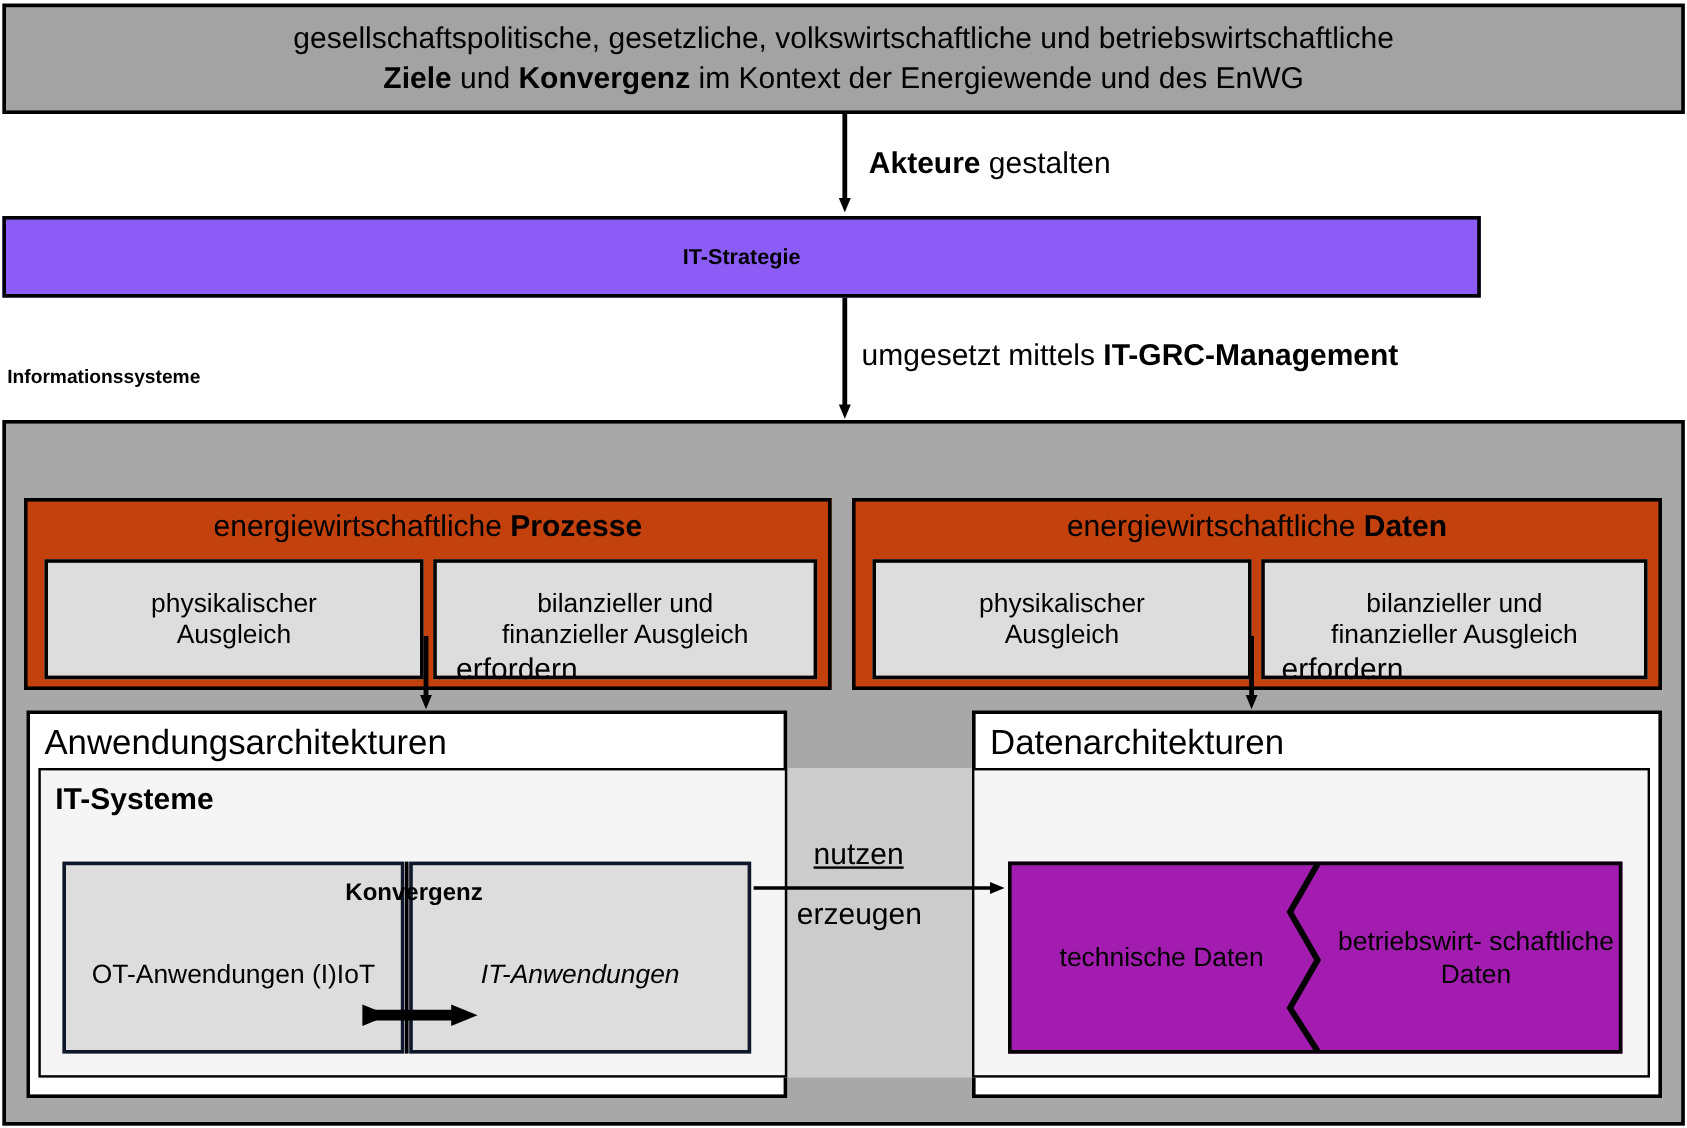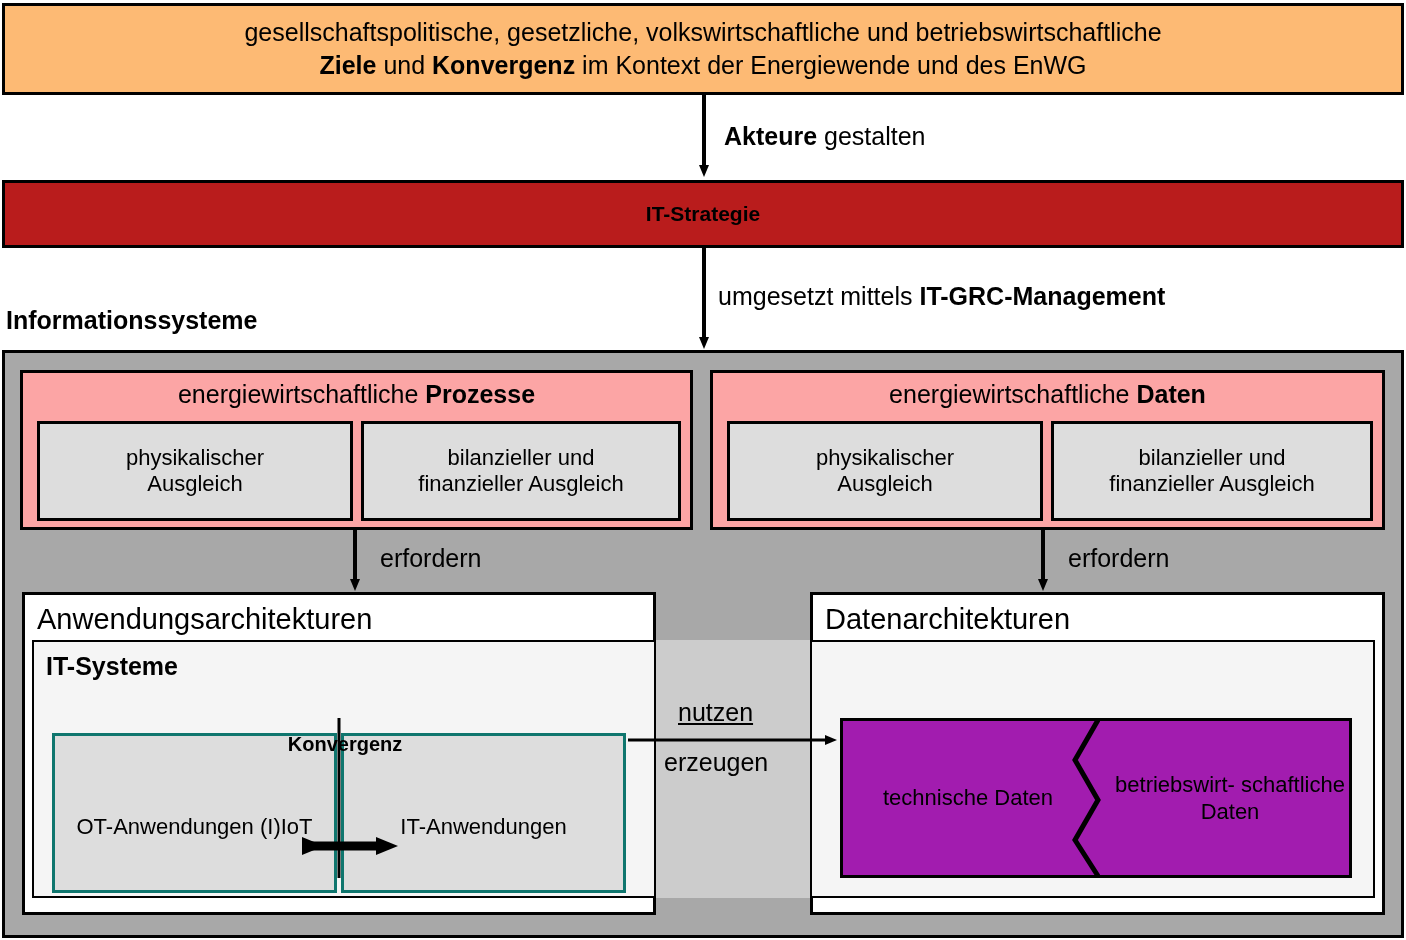"gesellschaftspolitische, gesetzliche," #goals-box { background: #fdba74 -> #a3a3a3 }
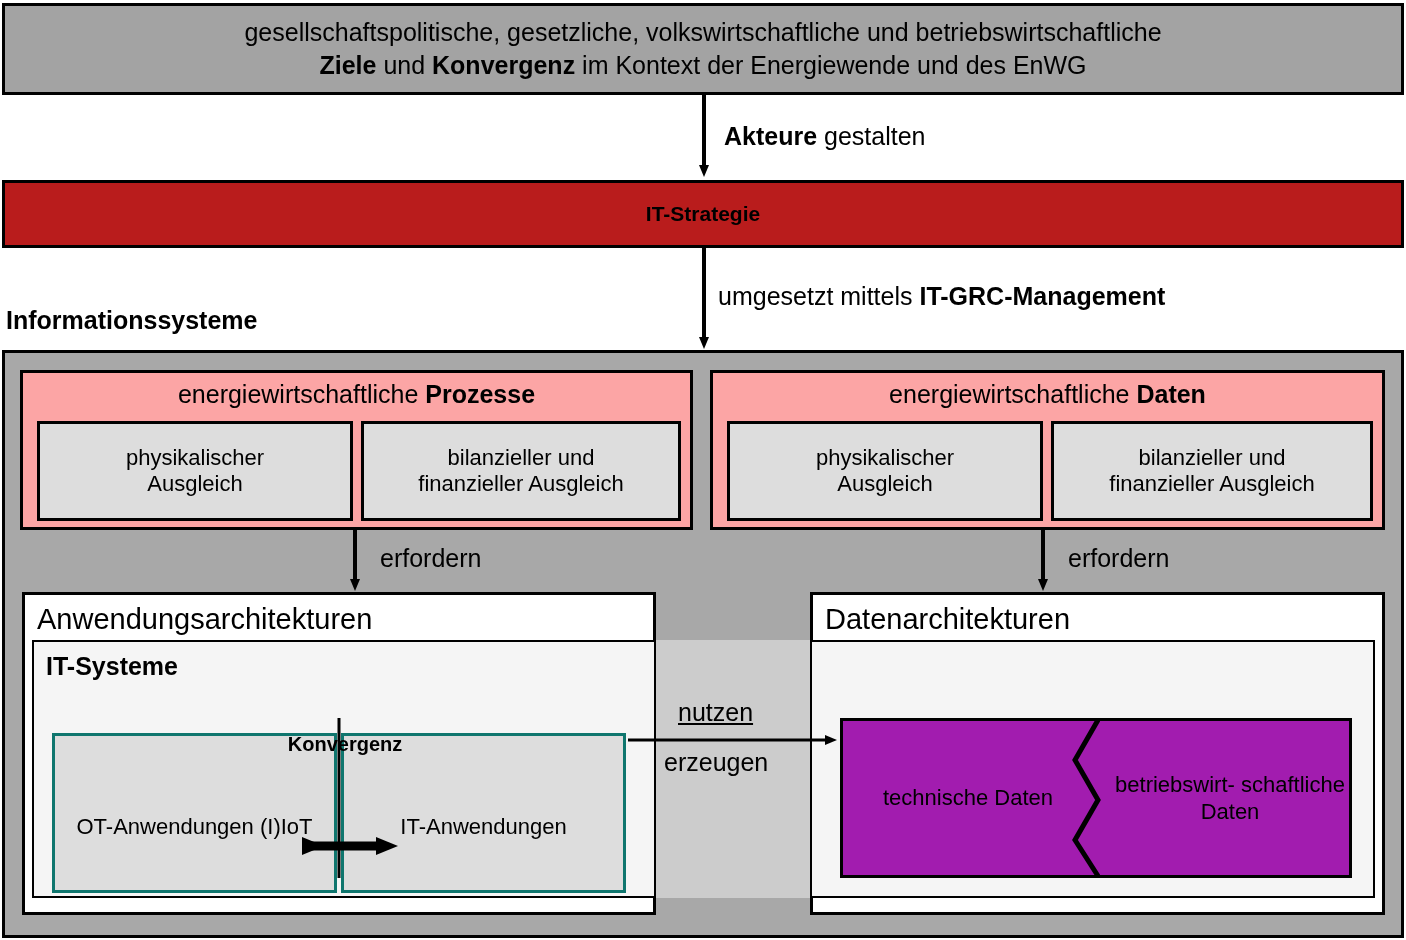"IT-Strategie" #itstrat-box { background: #b91c1c -> #8b5cf6; font-size: 21px -> 18px; width: 1402px -> 1232px }
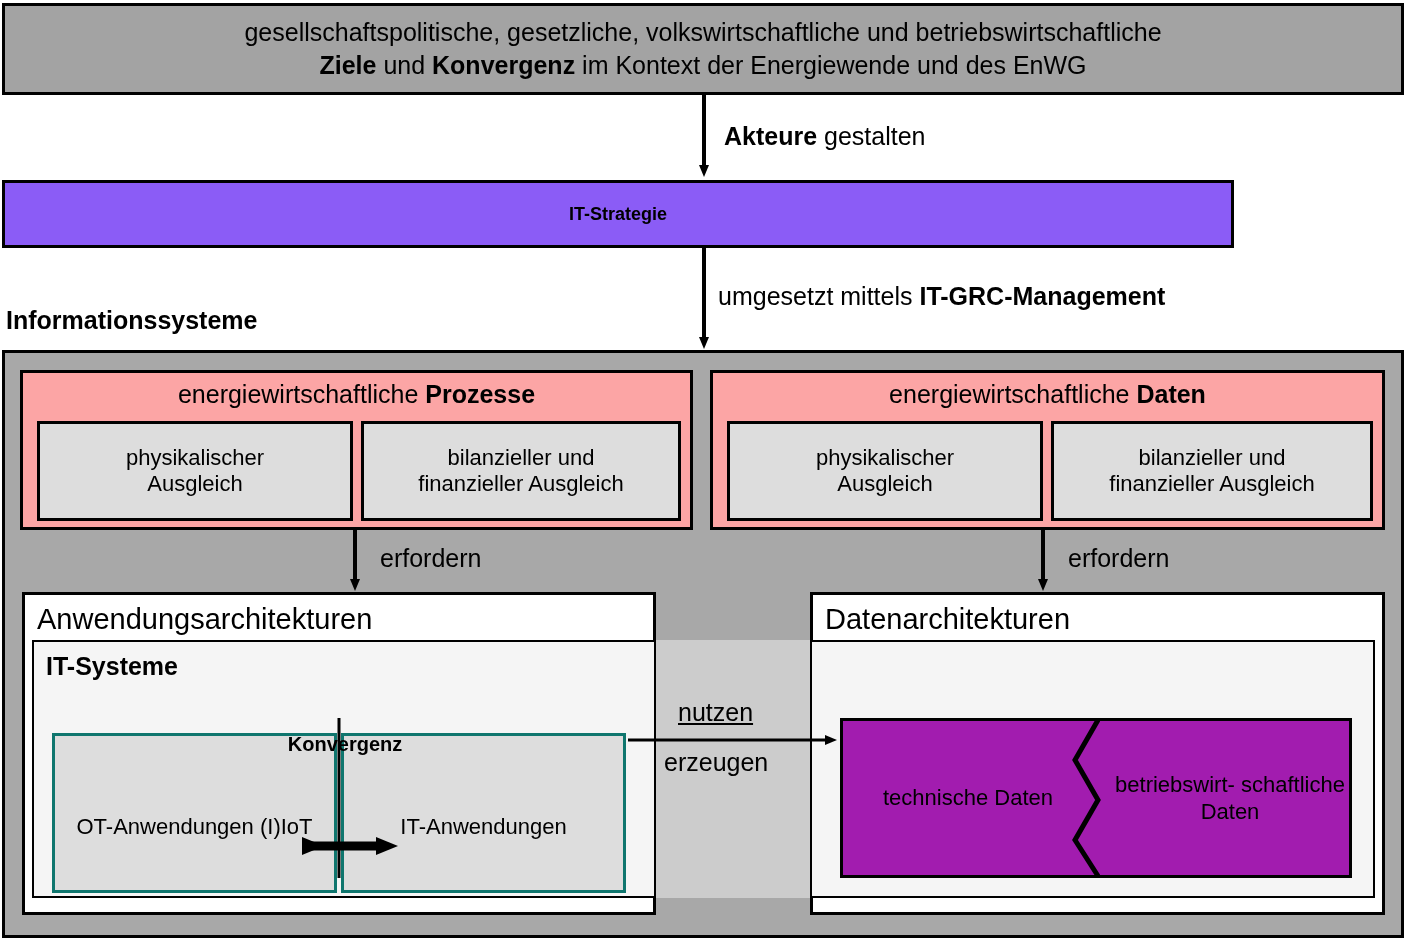"Informationssysteme" #info-title { font-size: 25px -> 16px }
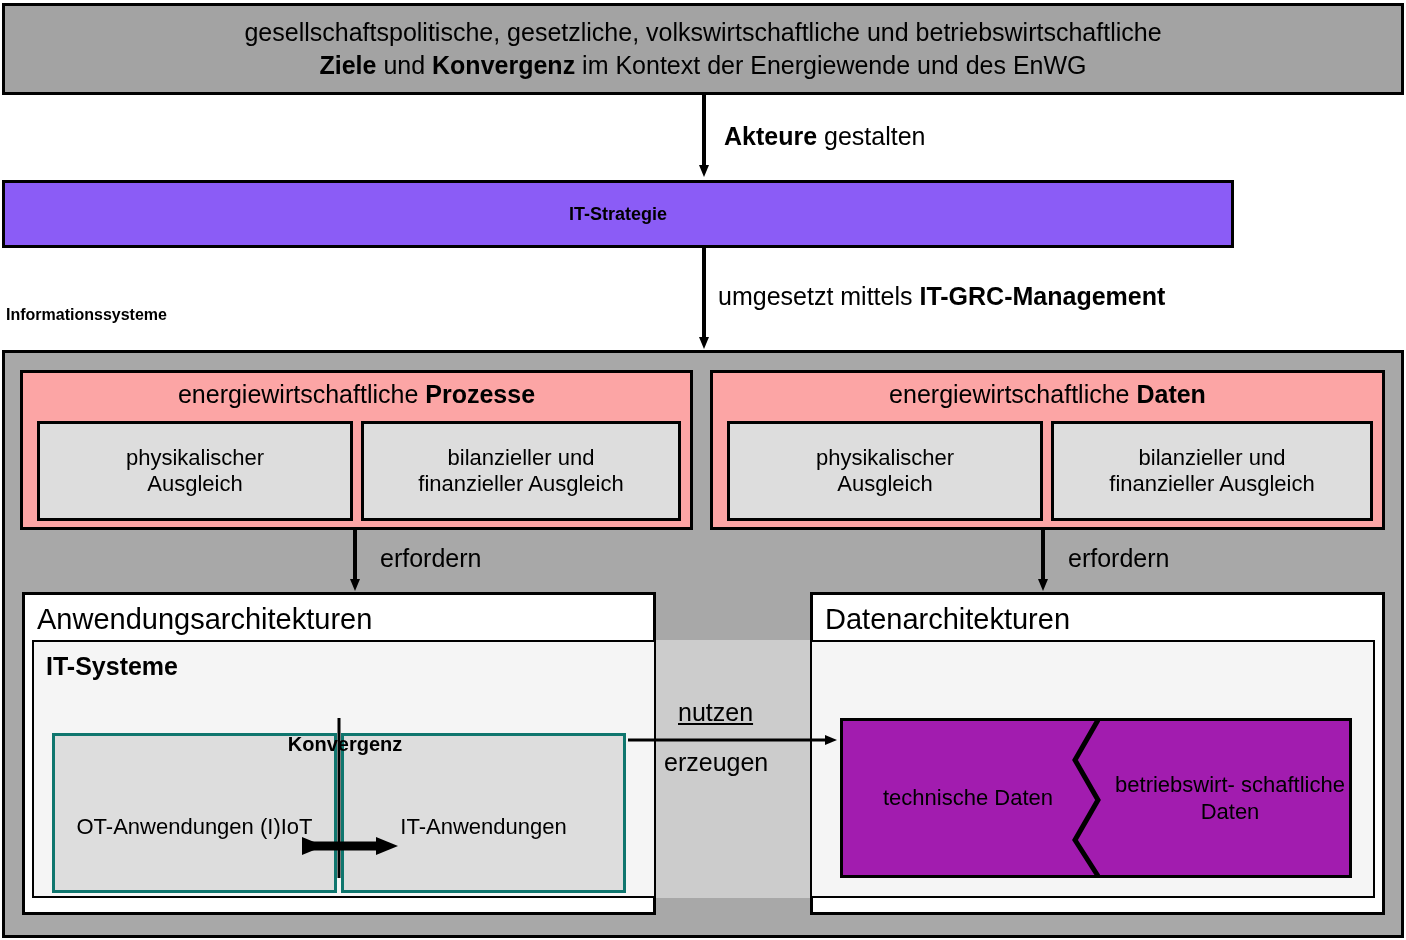"energiewirtschaftliche Prozesse" .domainbox { background: #fca5a5 -> #c2410c; margin-top: none -> 45px }
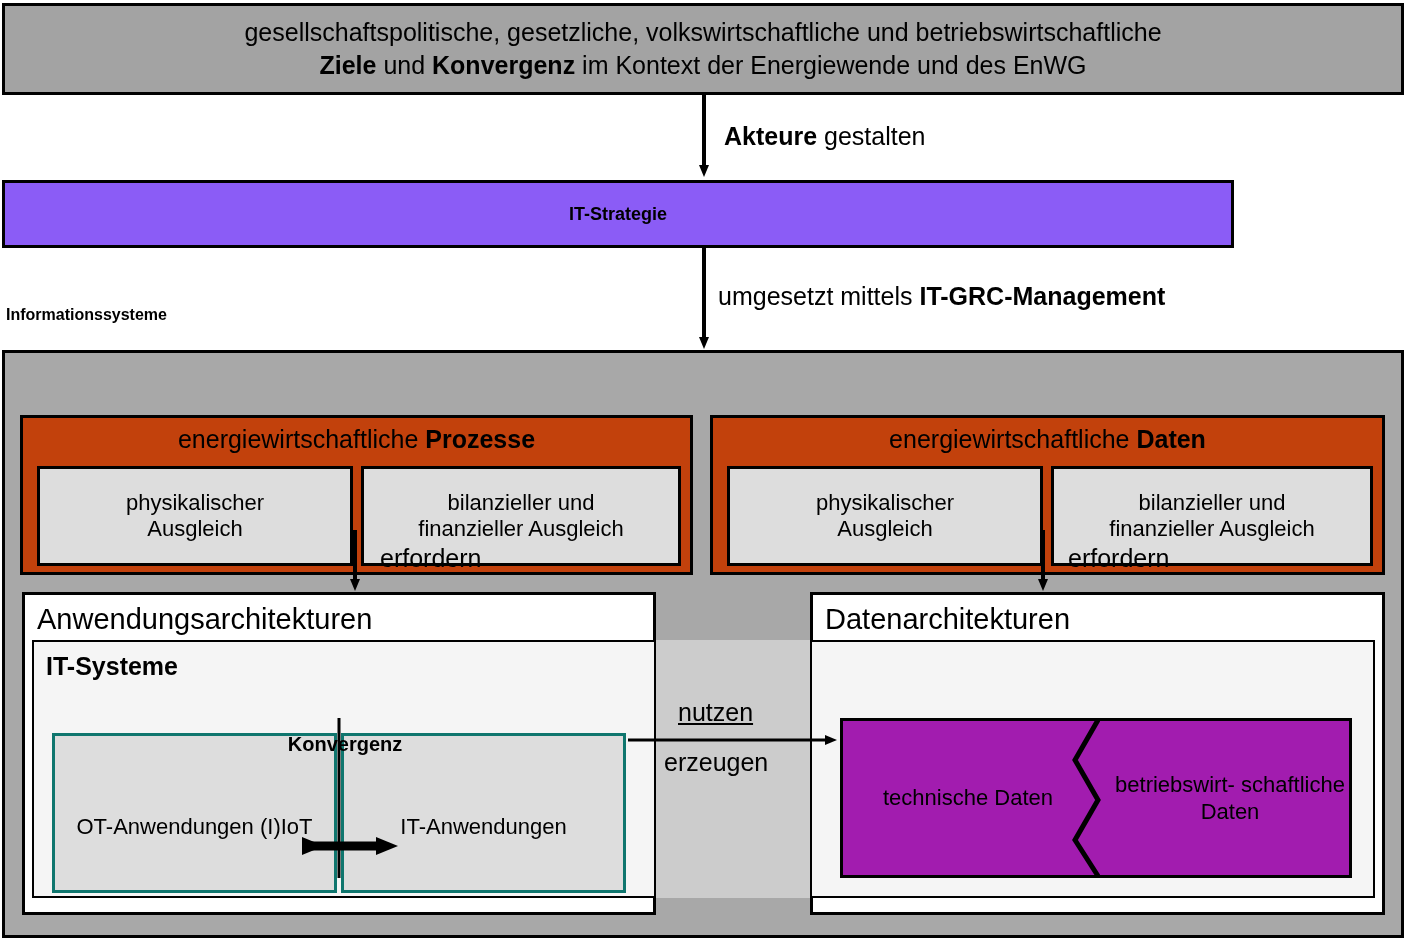"OT-Anwendungen (I)IoT" .appbox { border: 3px solid #0f766e -> 3px solid #0f172a; margin-top: 15px -> none }
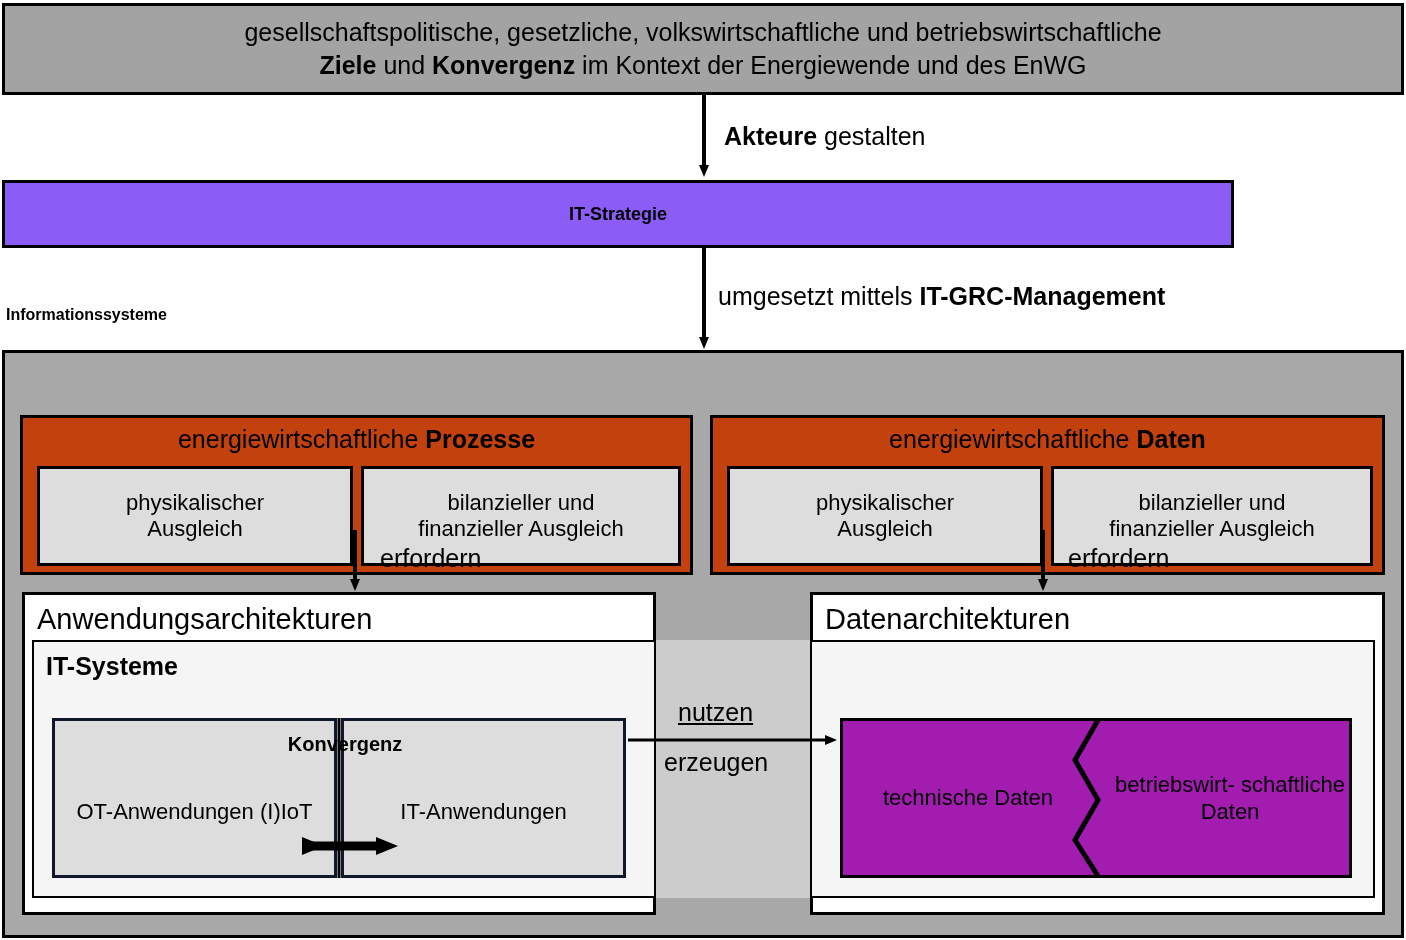"IT-Anwendungen" div { font-style: none -> italic }
